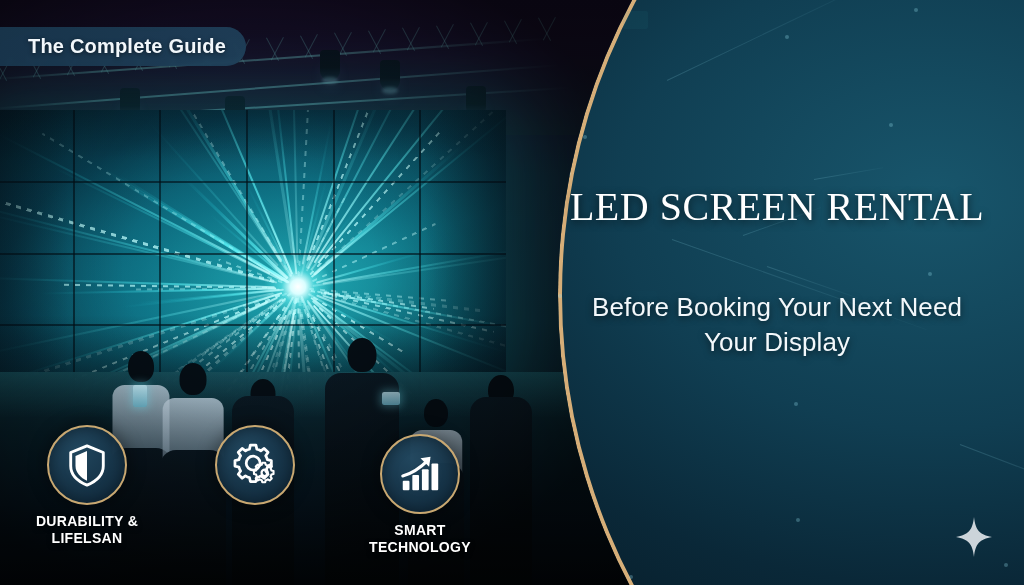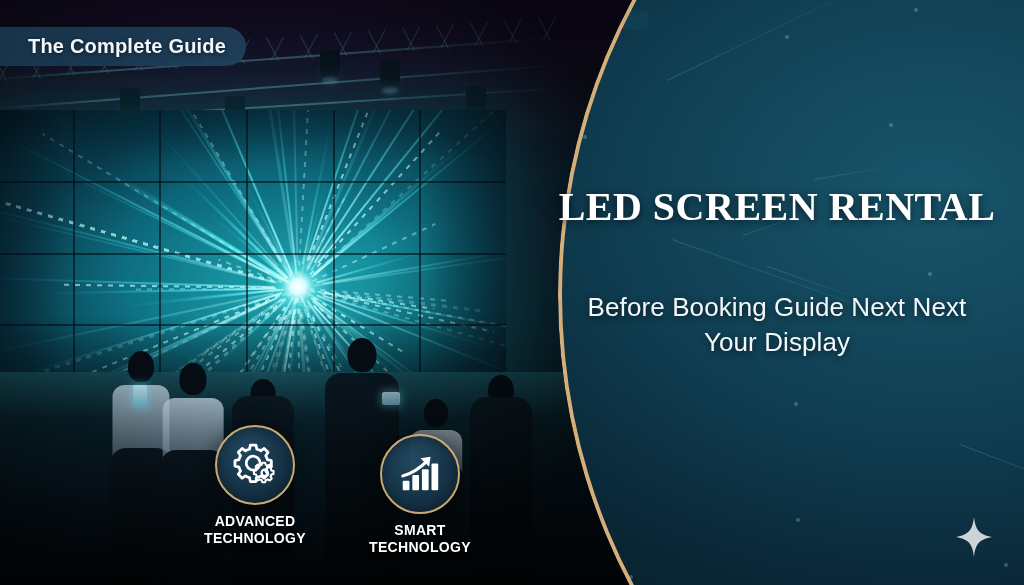"LED SCREEN RENTAL" .righttext h1 { font-weight: 700 -> 400 }
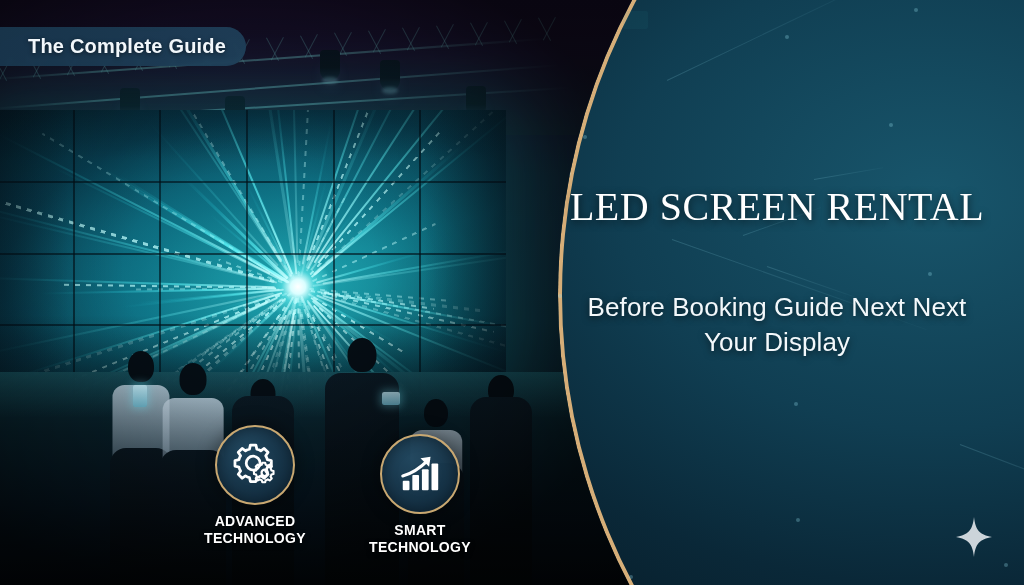"Before Booking Guide Next Next" span { text: Guide Next Next -> Your Next Need }
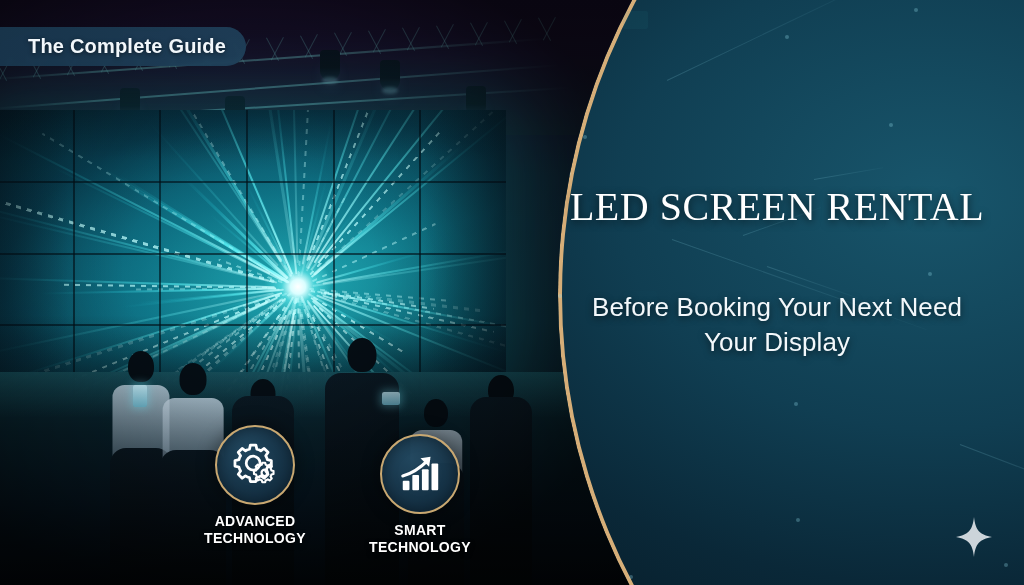"DURABILITY &" div.feature { html: none -> <div> <div> <svg> <path></path> <path></path> <path></path> </svg> </div> <div> <span>DURABILITY &amp;</span><br> <span>LIFELSAN</span> </div> </div> }
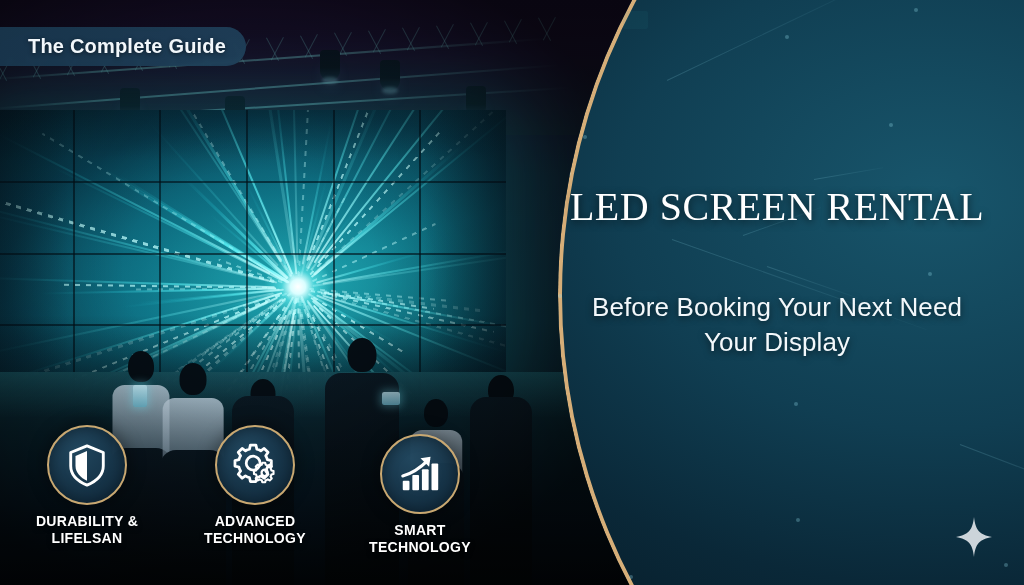"ADVANCED" div.cap { html: <div> <span>ADVANCED</span><br> <span>TECHNOLOGY</span> </div> -> none }
